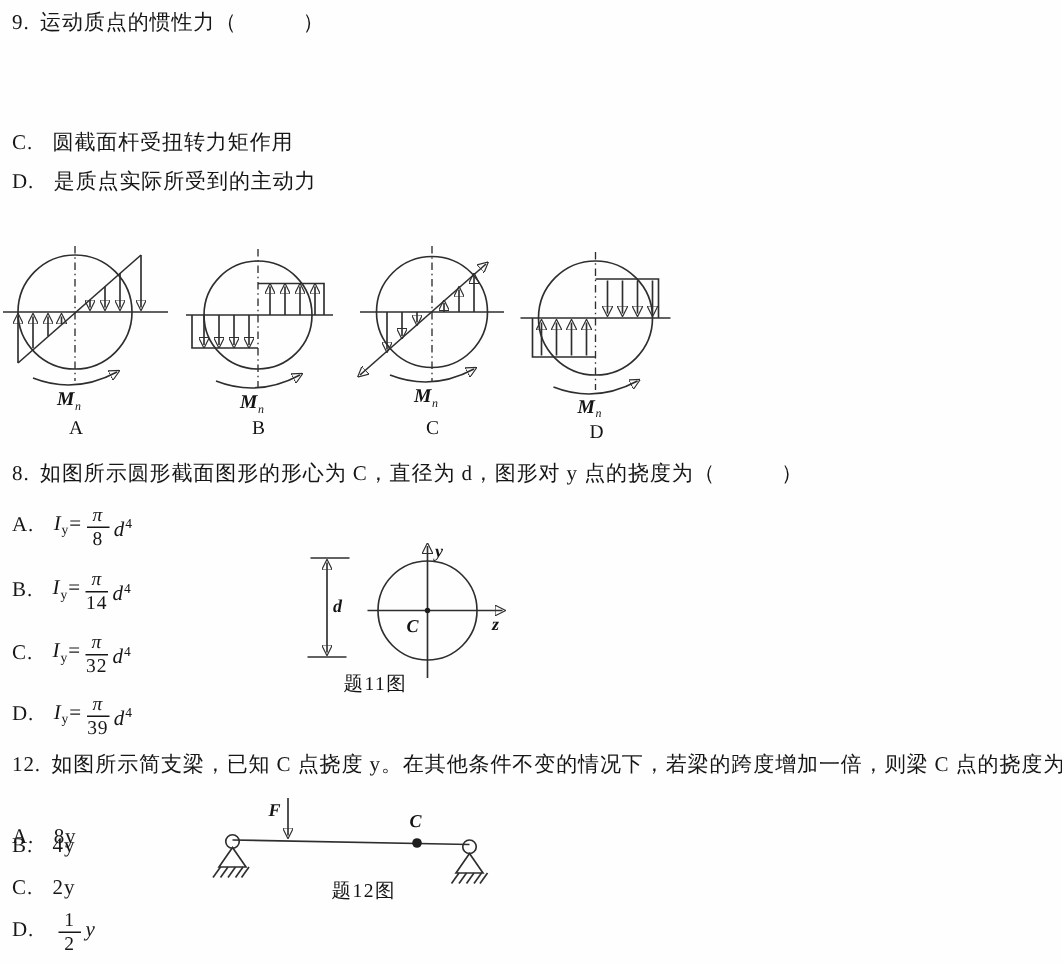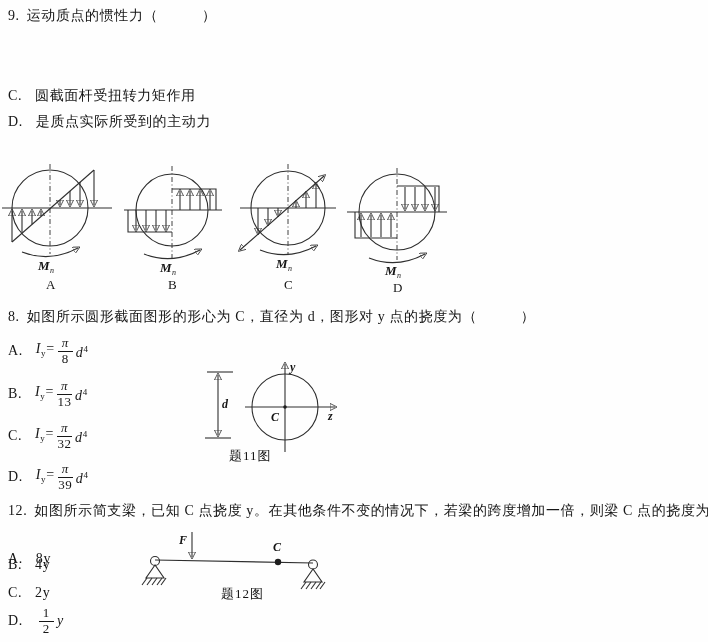"13" span.den { text: 13 -> 14 }
